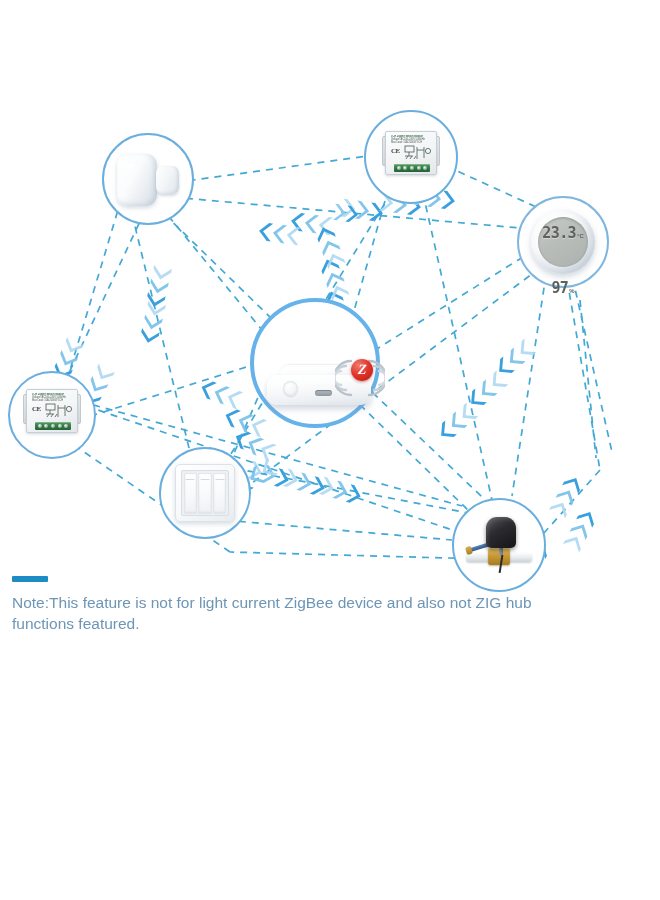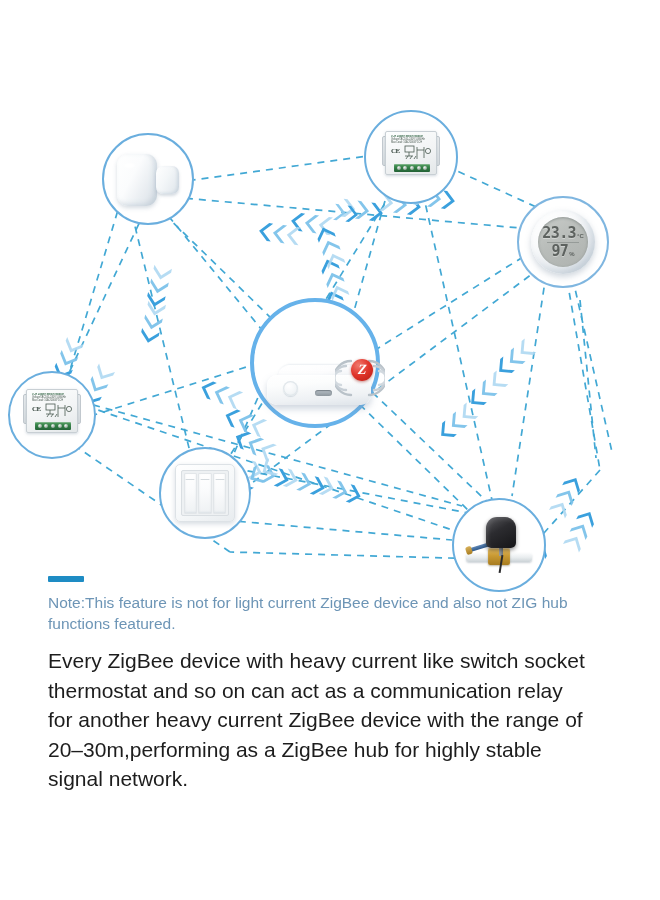"23.3" .ts-row { margin-top: none -> 38px }
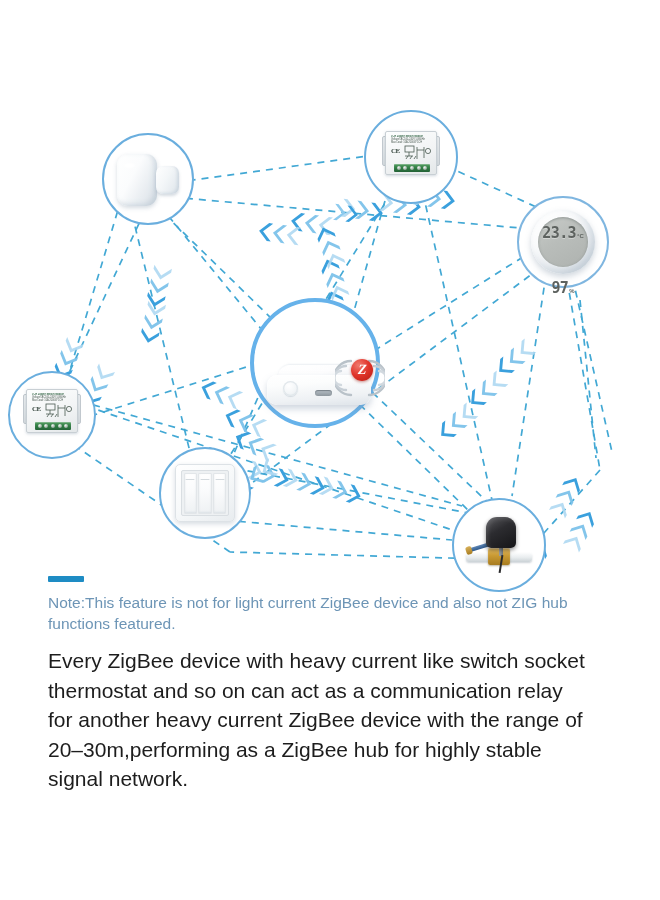"Note:This feature is not for" #textblock { margin-left: 36px -> none }
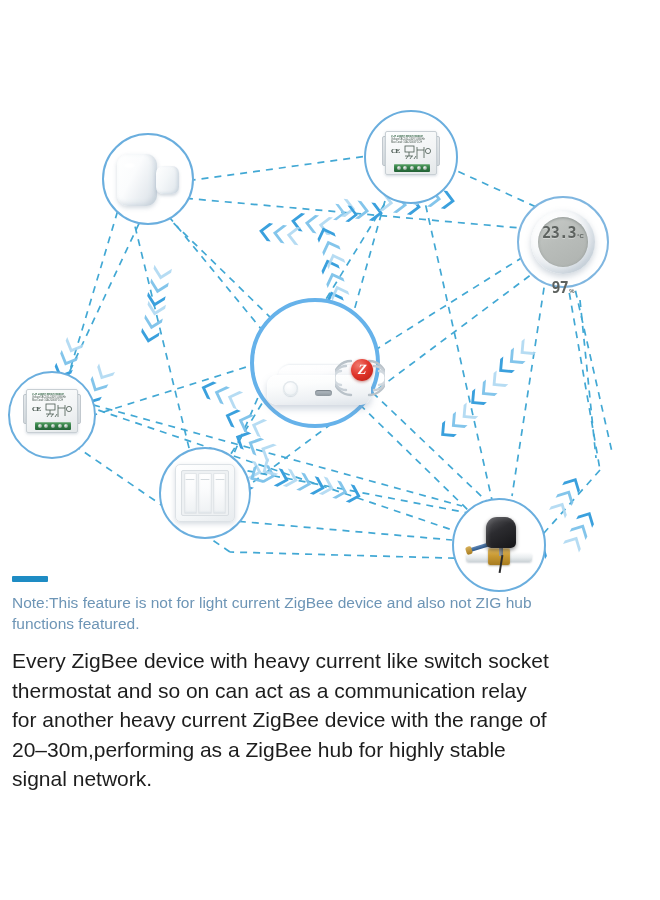"Every ZigBee device with heavy" p.body-copy { html: <p>Every ZigBee device with heavy current like switch socket thermostat and so on can act as a communication relay for another heavy current ZigBee device with the range of 20–30m,performing as a ZigBee hub for highly stable signal network.</p> -> none }
